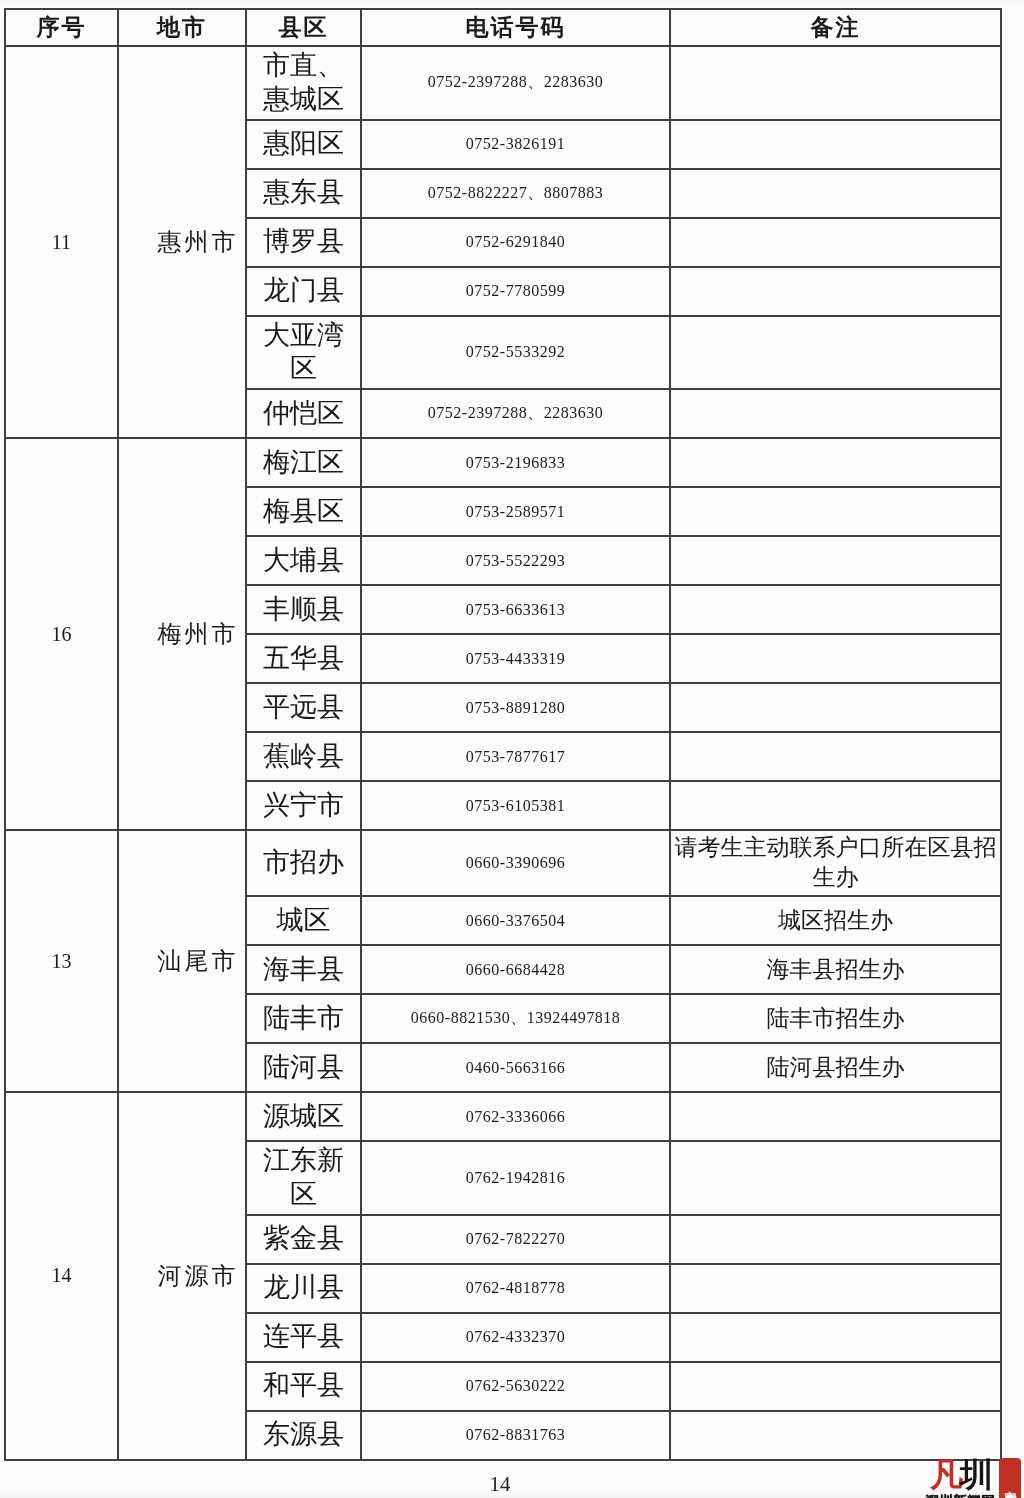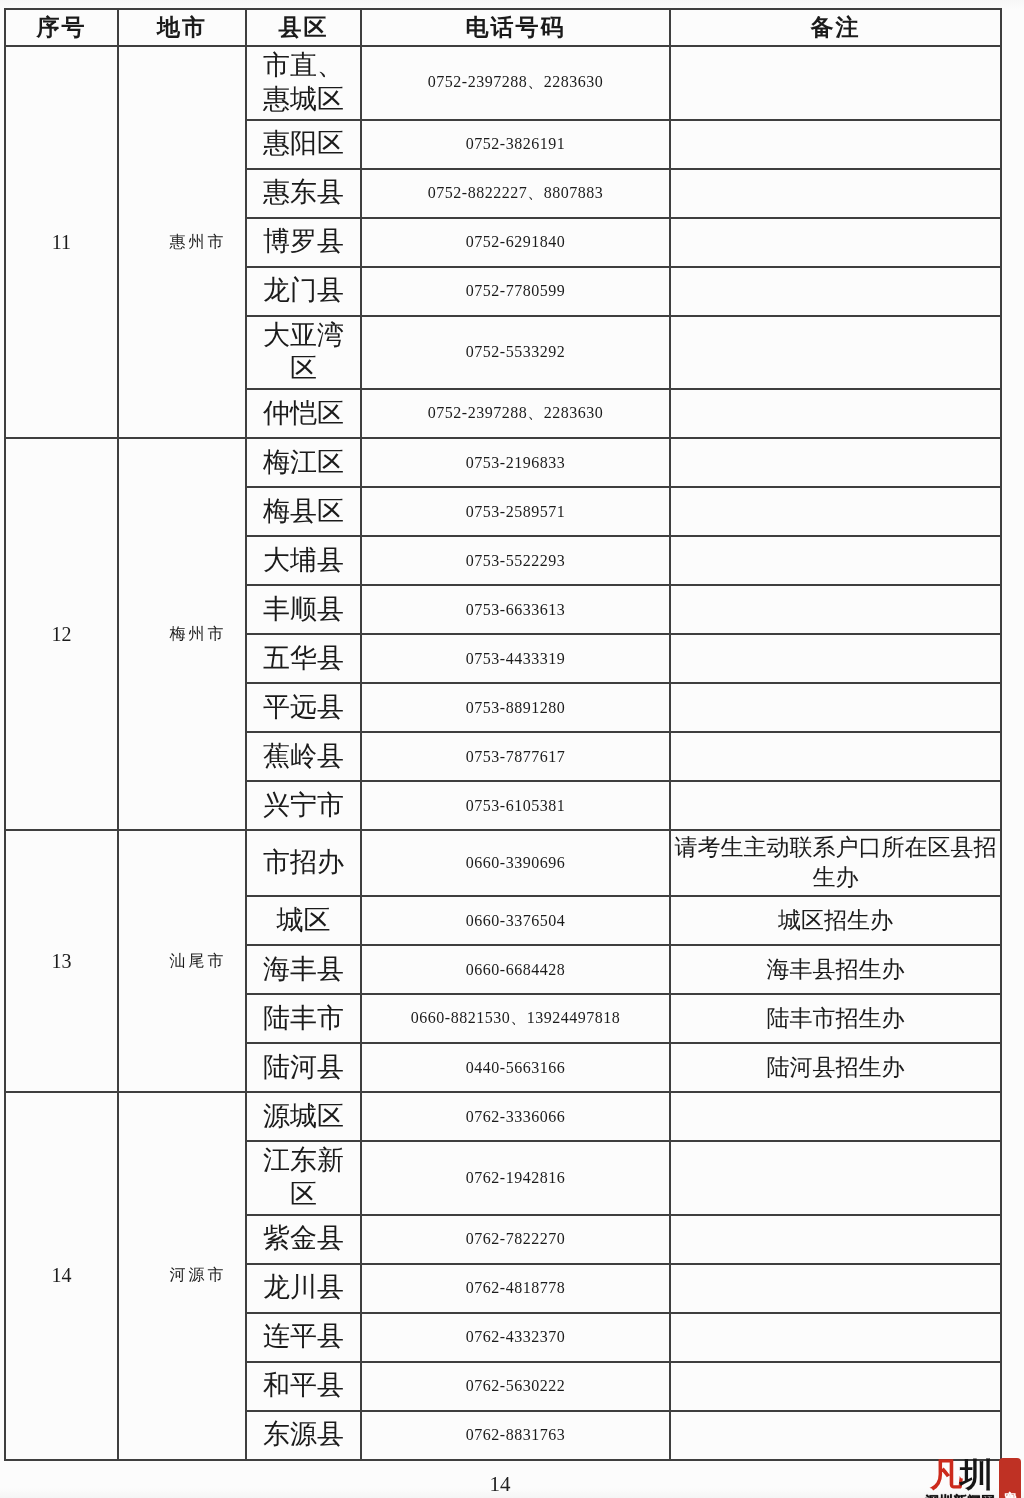"惠州市" .phone-table td.city-cell { font-size: 16px -> 24px }
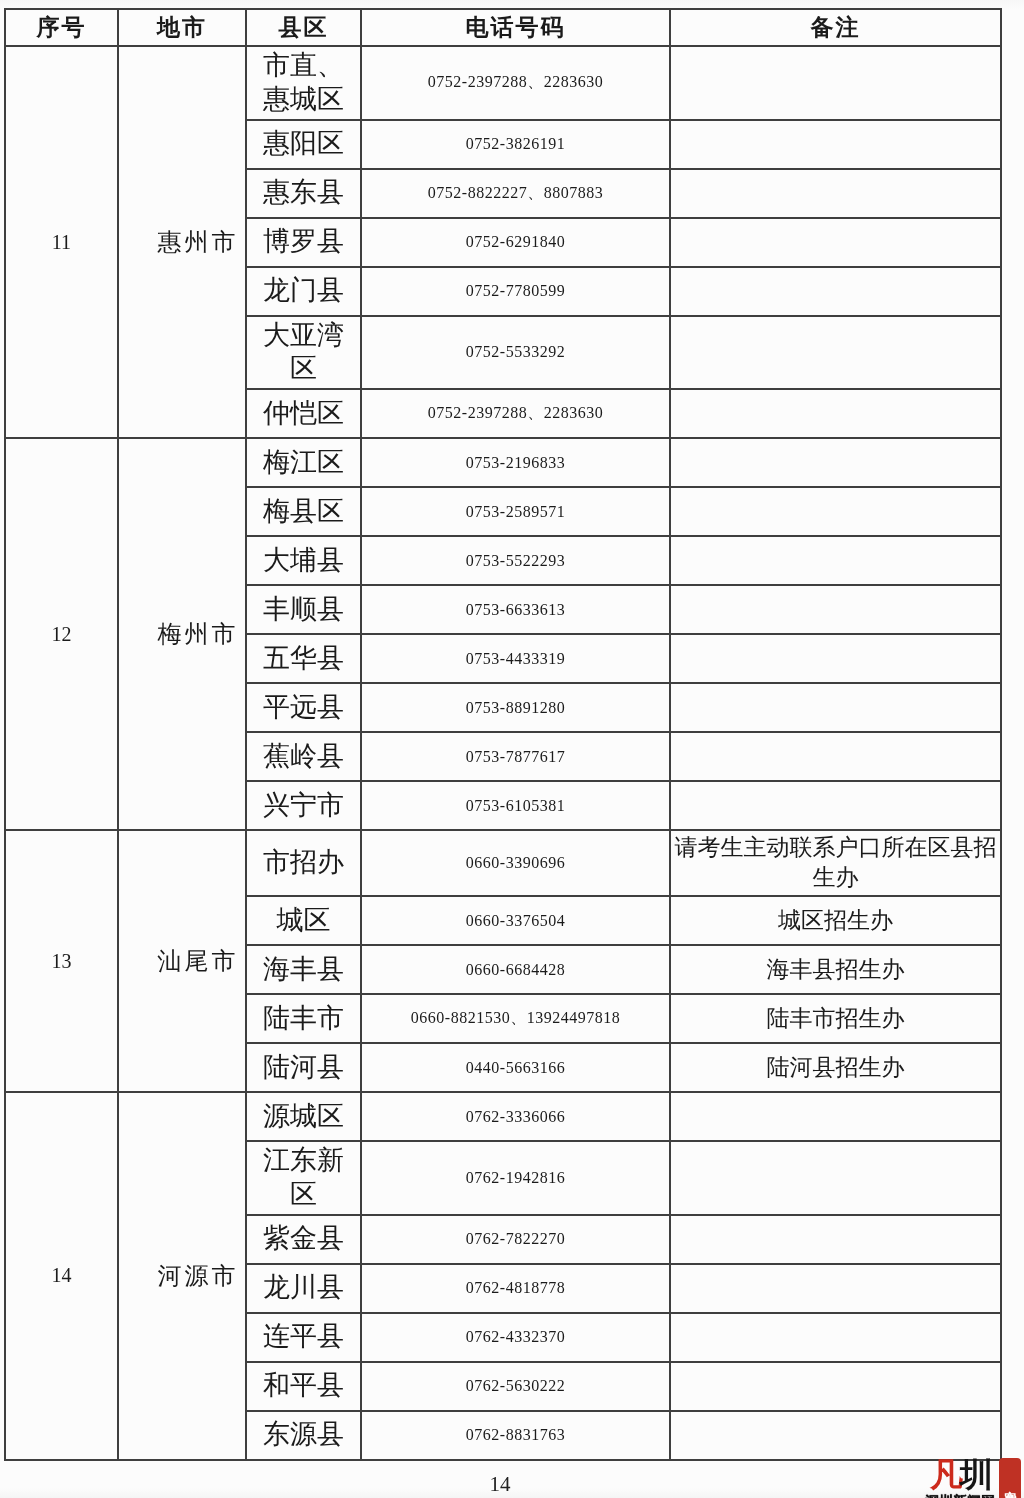"12" td.seq-cell { text: 12 -> 16 }
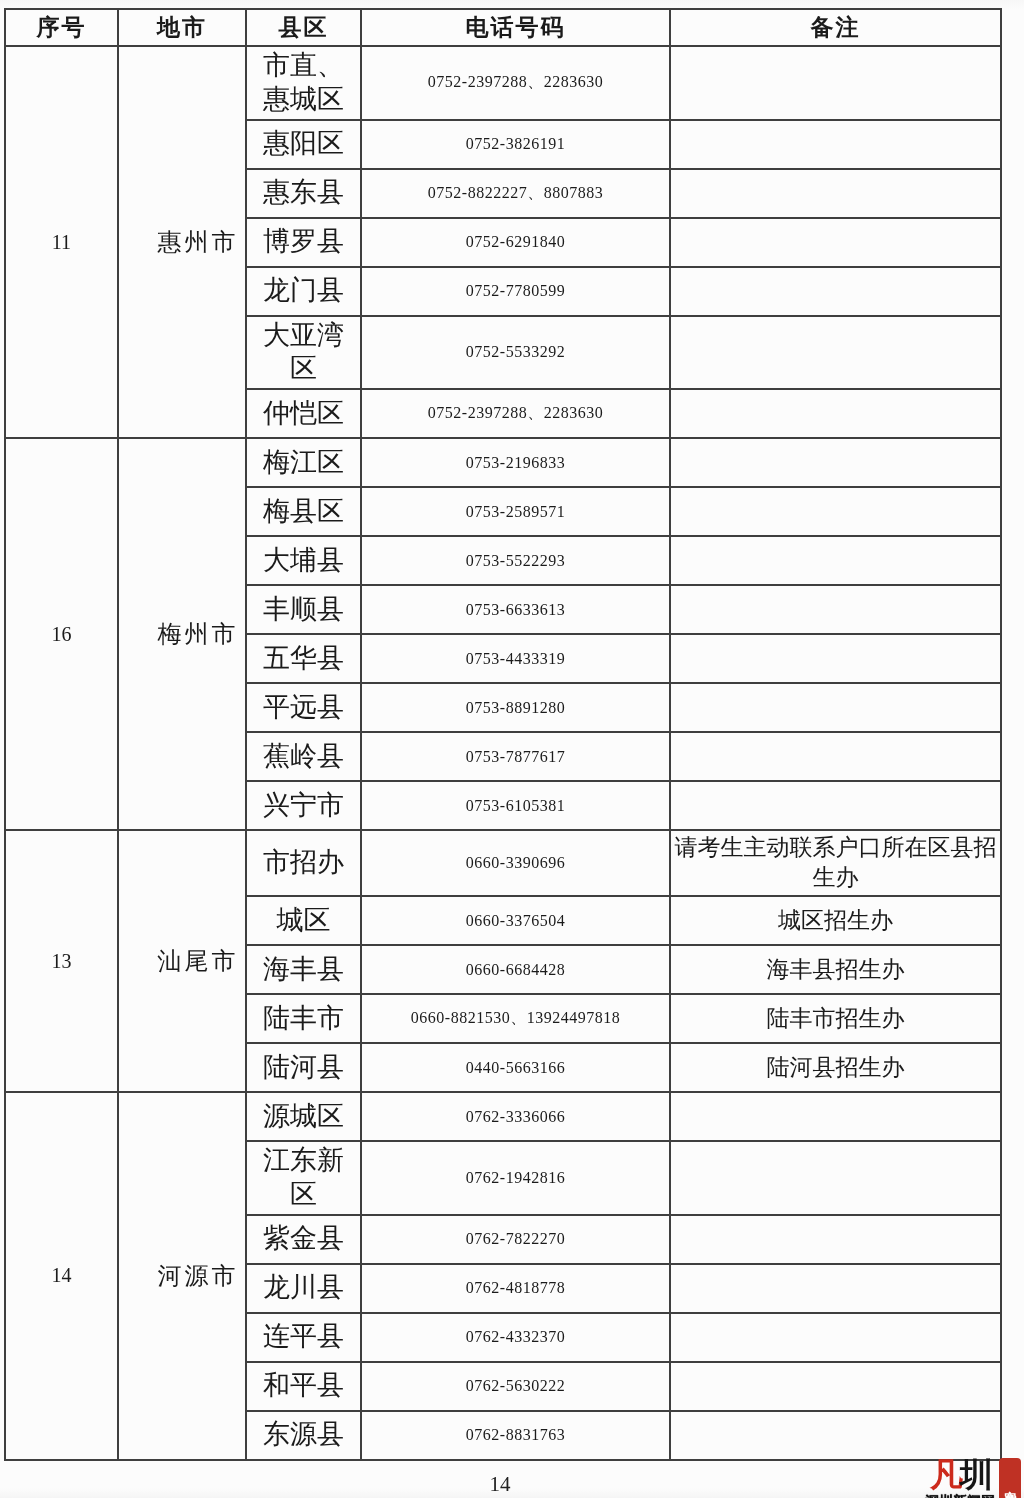"0440-5663166" td.phone-cell { text: 0440-5663166 -> 0460-5663166 }
